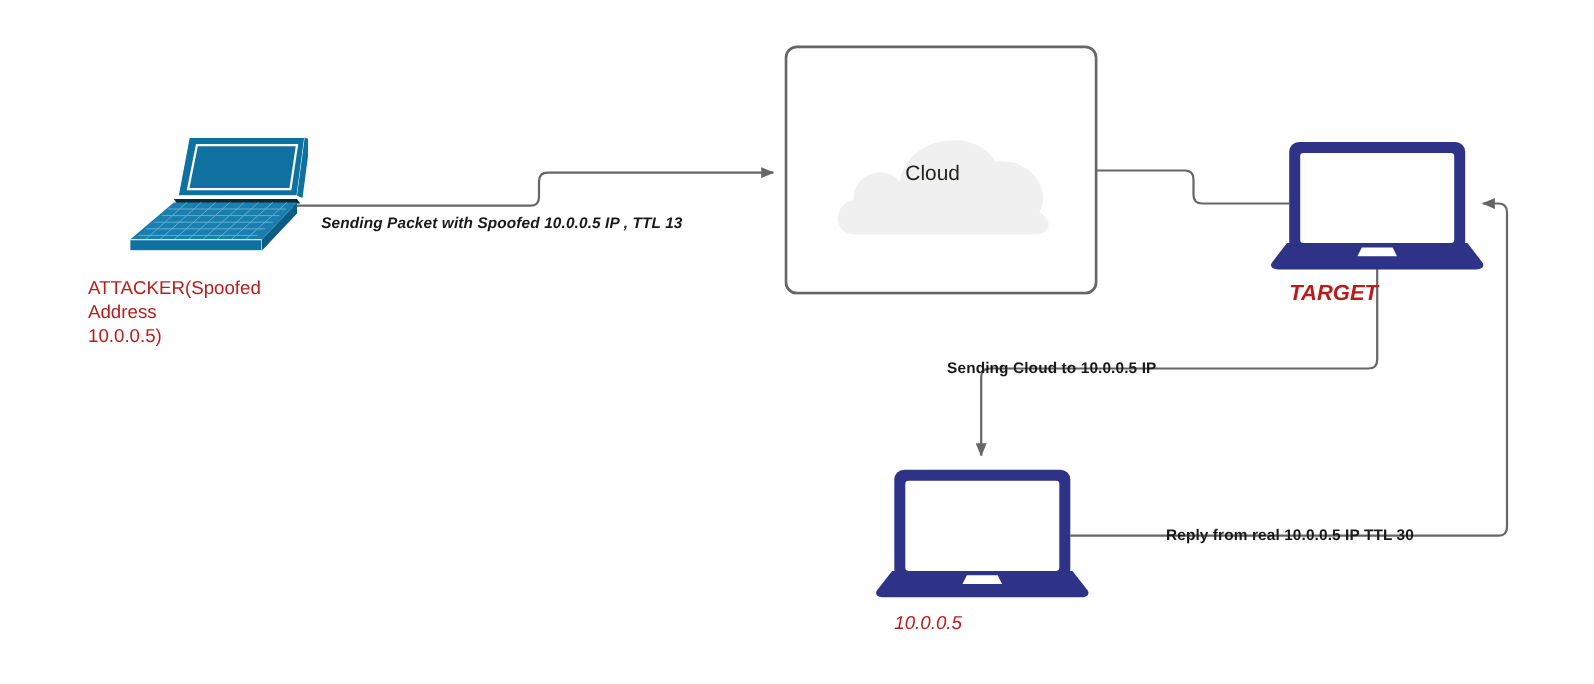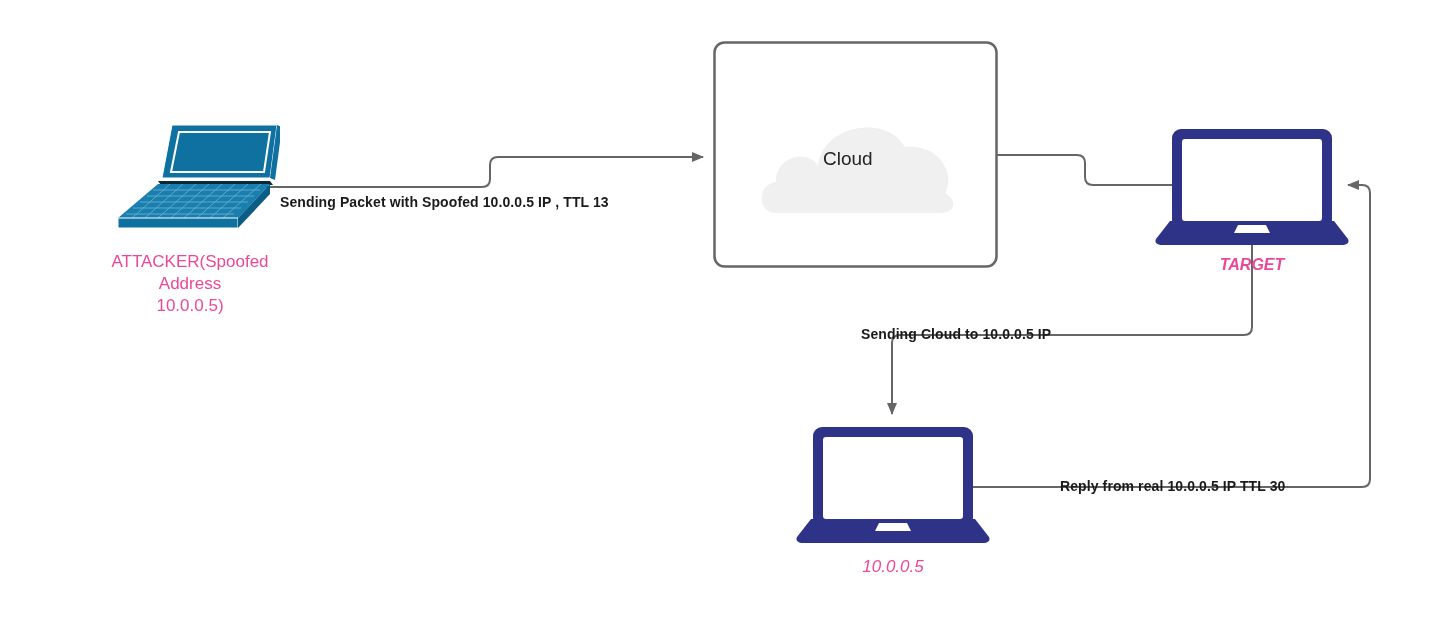"Sending Packet with Spoofed 10.0.0.5" div.edge-label { font-style: none -> italic; left: 280px -> 292px }
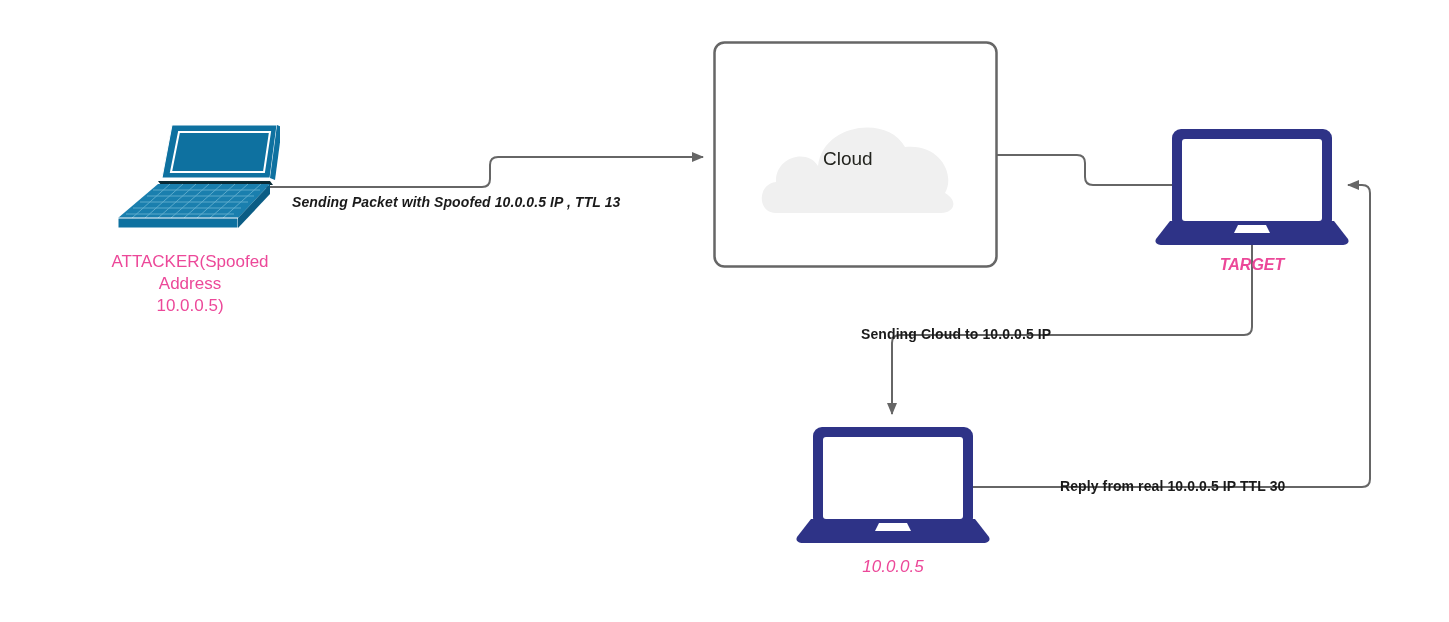"ATTACKER(Spoofed" .node-label { color: #ec4899 -> #b91c1c; text-align: center -> left }
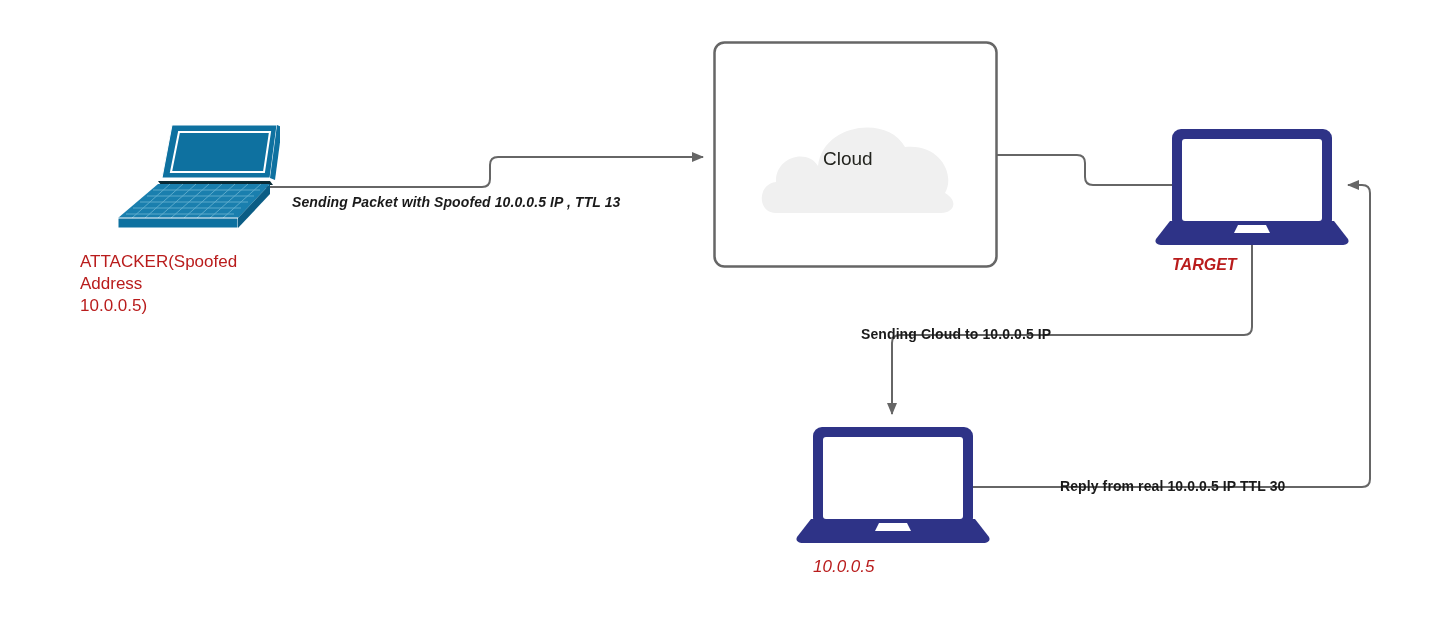"TARGET" .node-label.target-style { font-size: 16px -> 20px }
